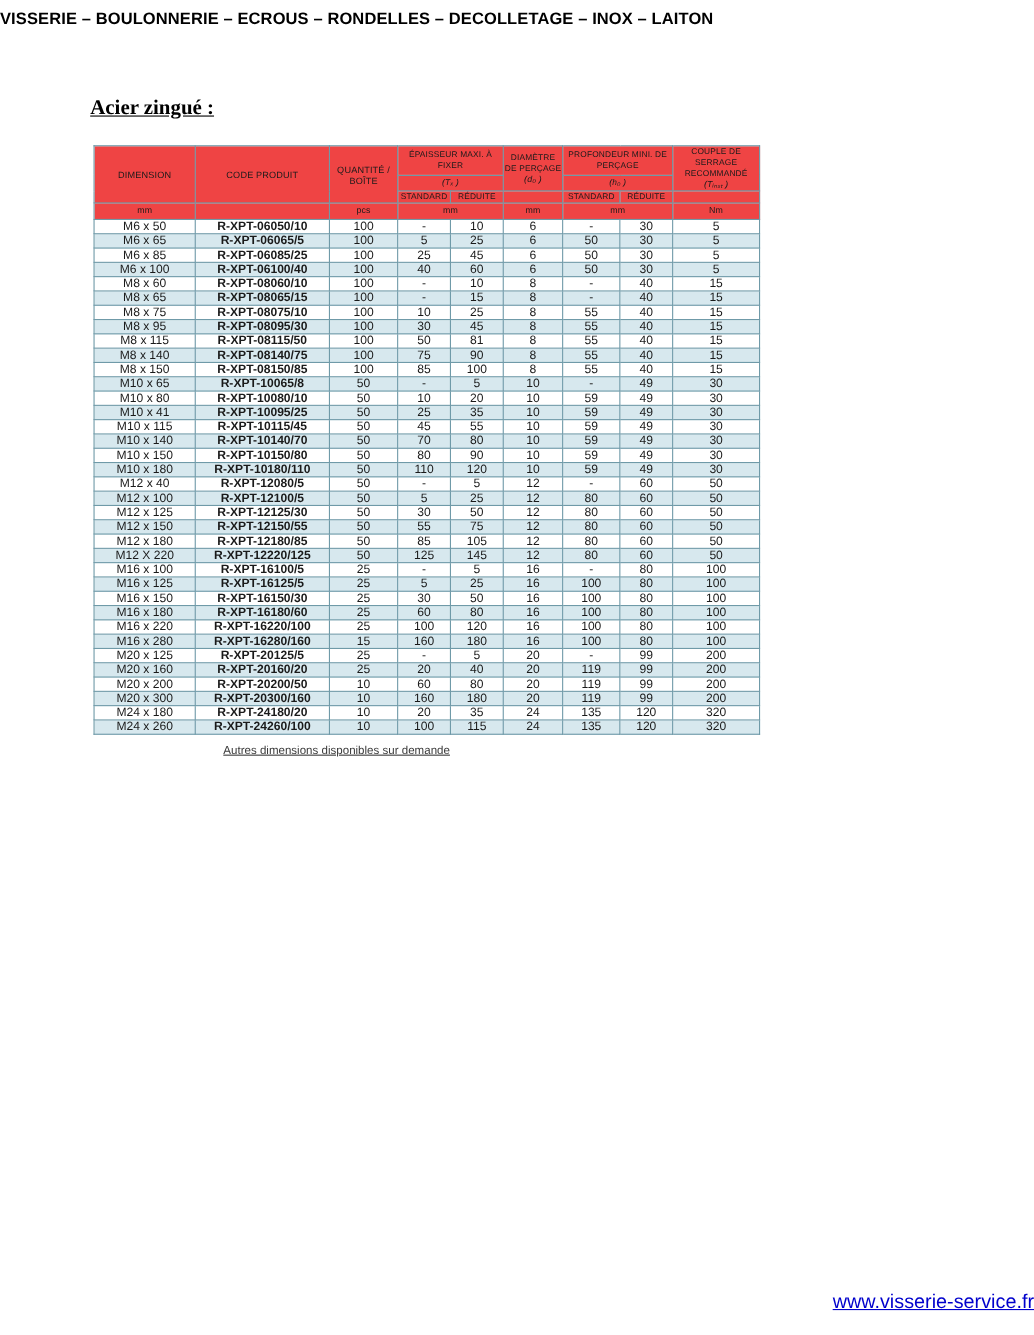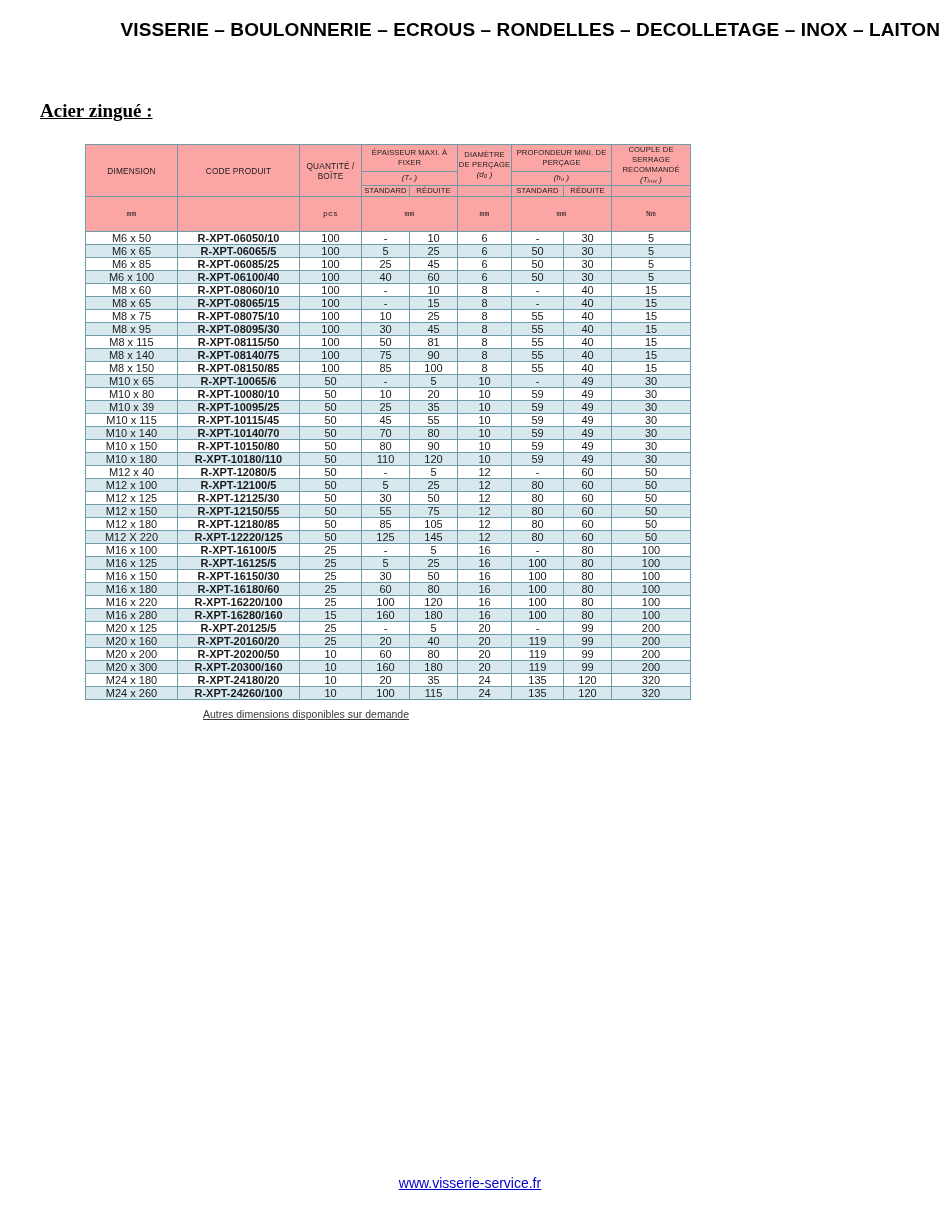"VISSERIE – BOULONNERIE – ECROUS" .doc-header { font-size: 19px -> 15px; padding-top: 20px -> 8px; text-align: right -> left }
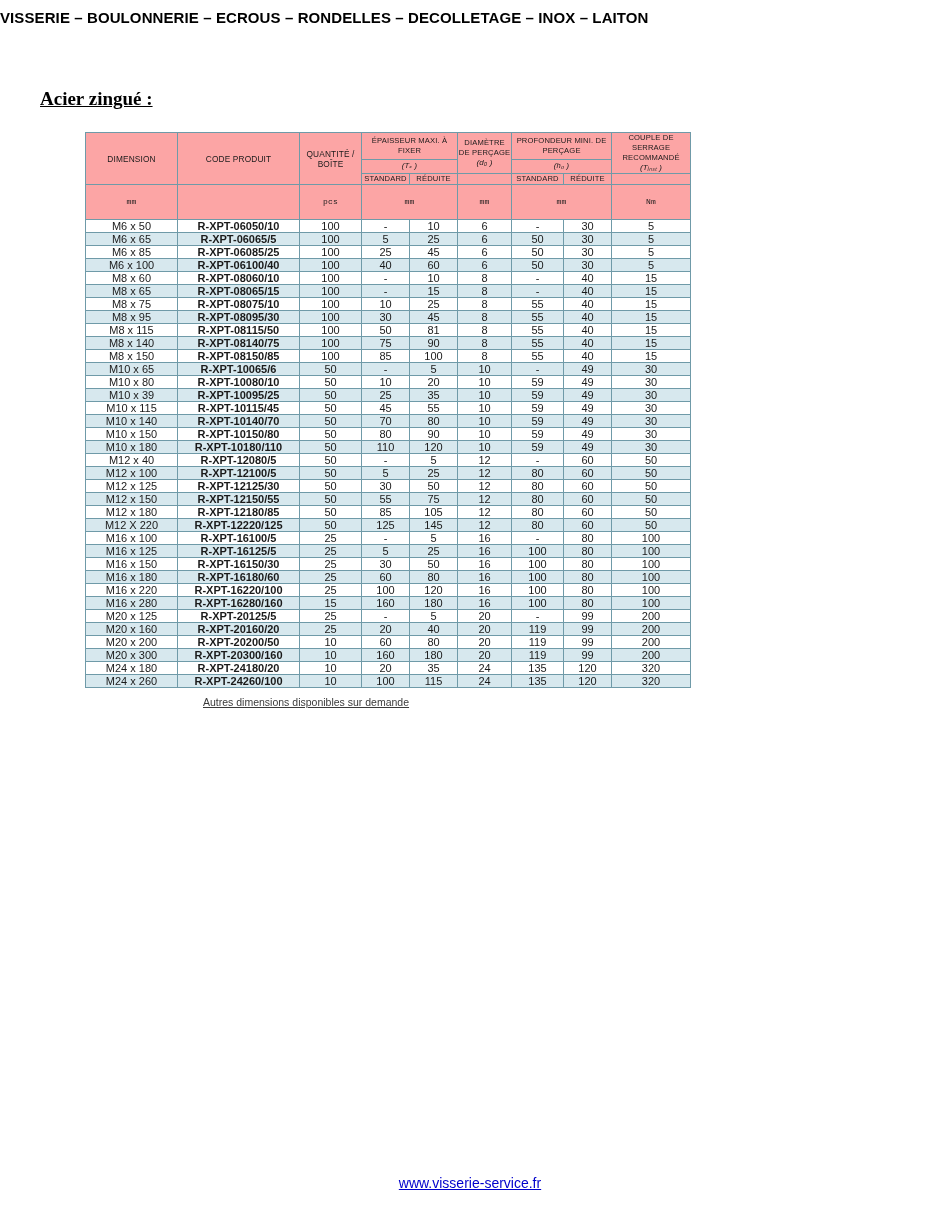"Acier zingué :" .section-title { margin-left: 40px -> 82px }
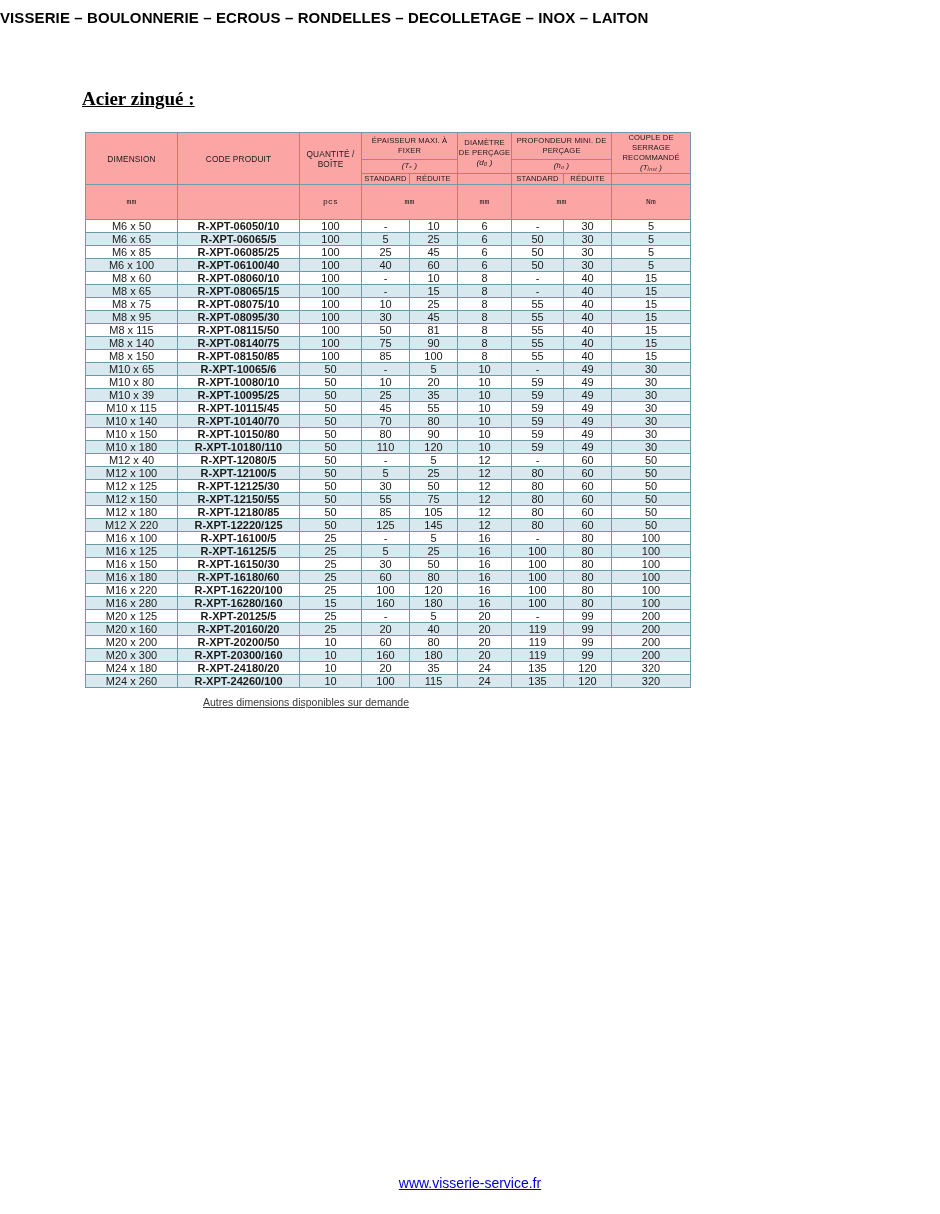"ÉPAISSEUR MAXI. À FIXER" .hd { background: #fca5a5 -> #ef4444 }
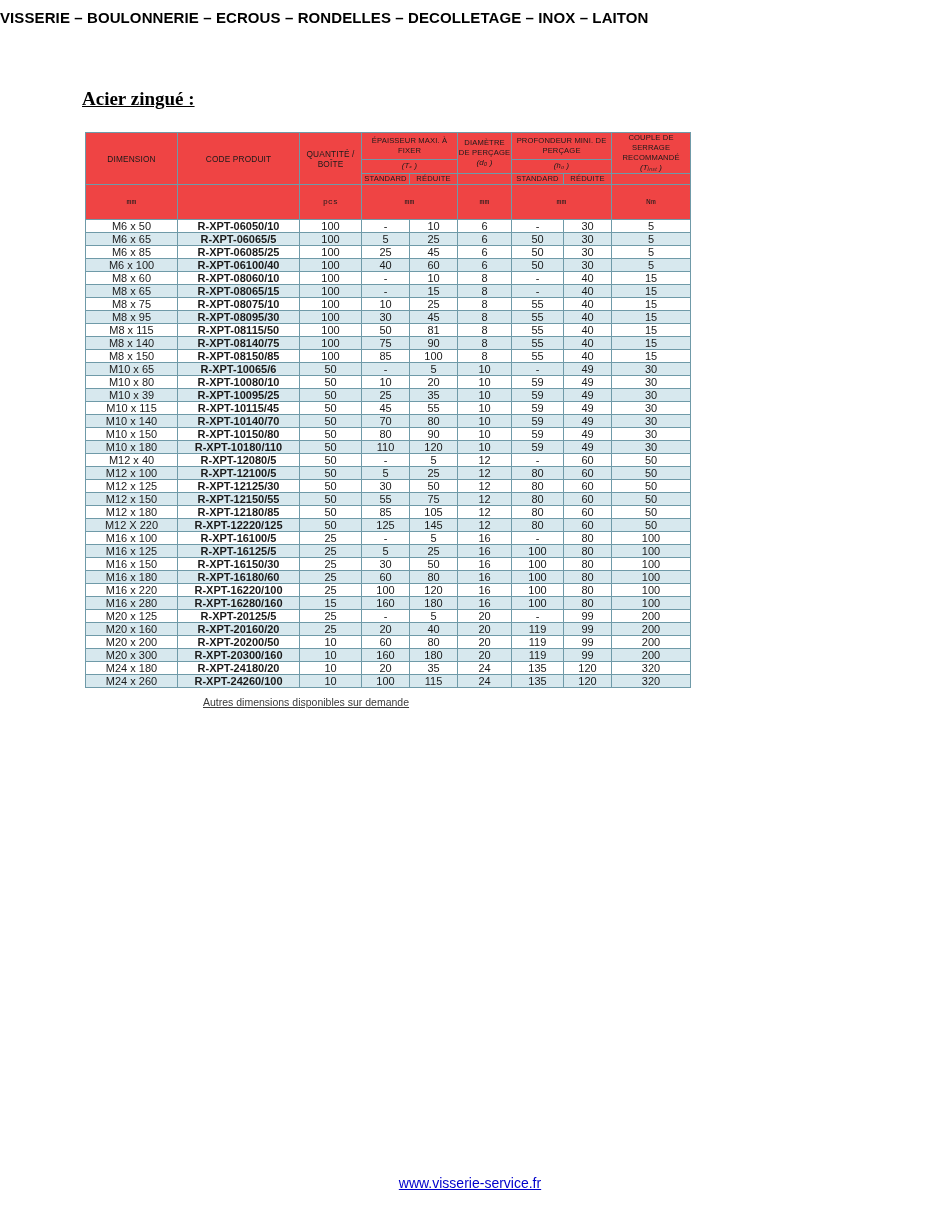"mm" .hd.unit { font-family: Liberation Mono, monospace -> none; padding: 12px -> 2px }
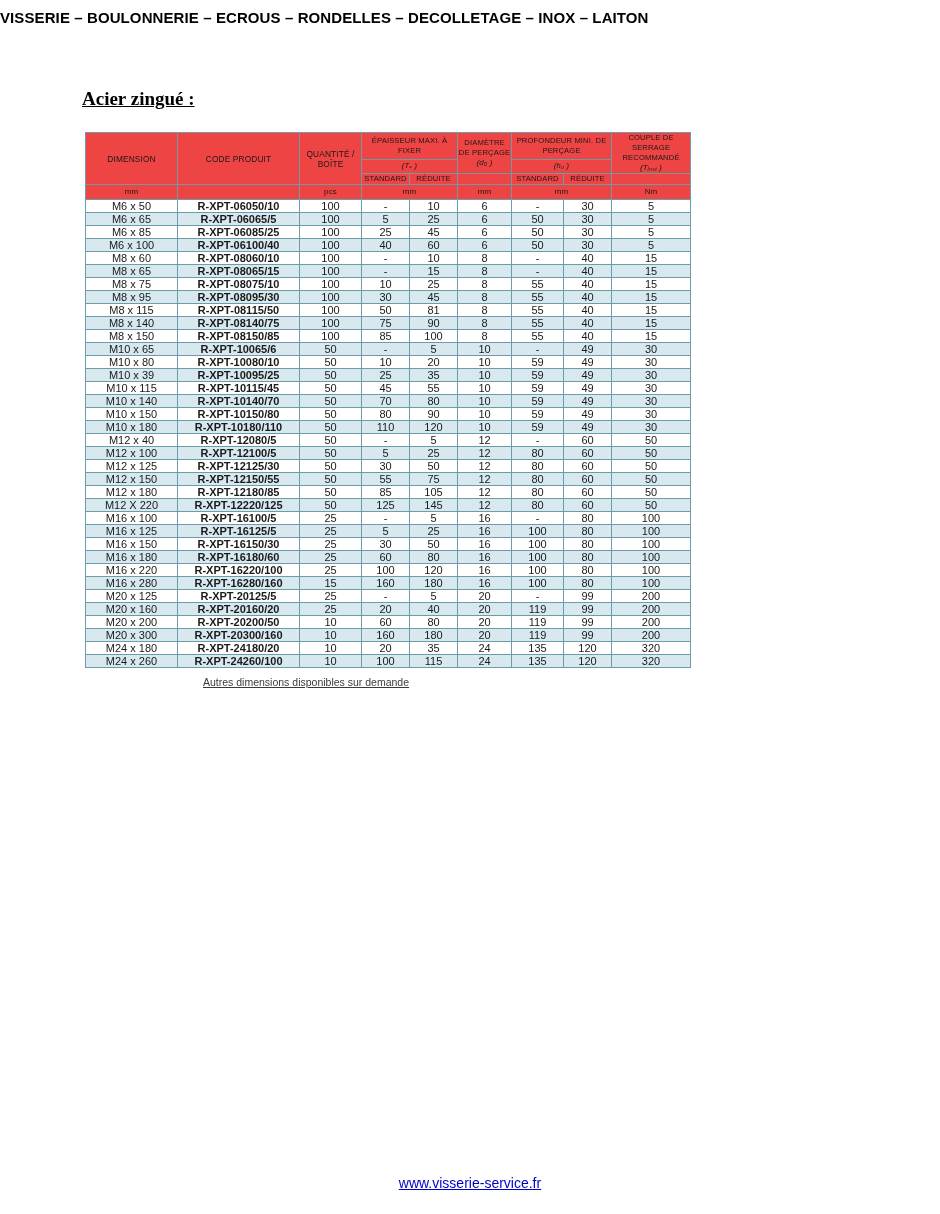"R-XPT-10065/6" td.c-code { text: R-XPT-10065/6 -> R-XPT-10065/8 }
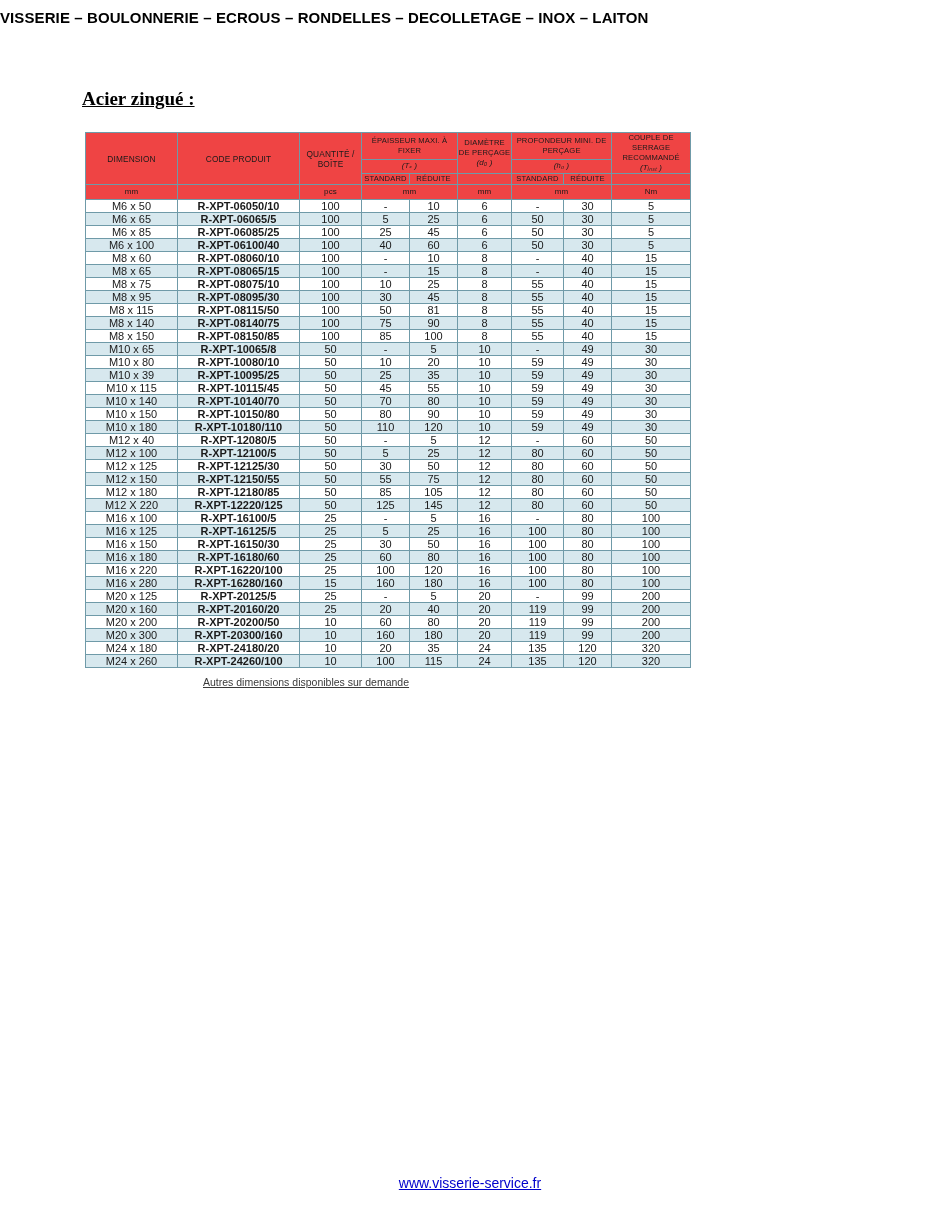"M10 x 39" td.c-dim { text: 39 -> 41 }
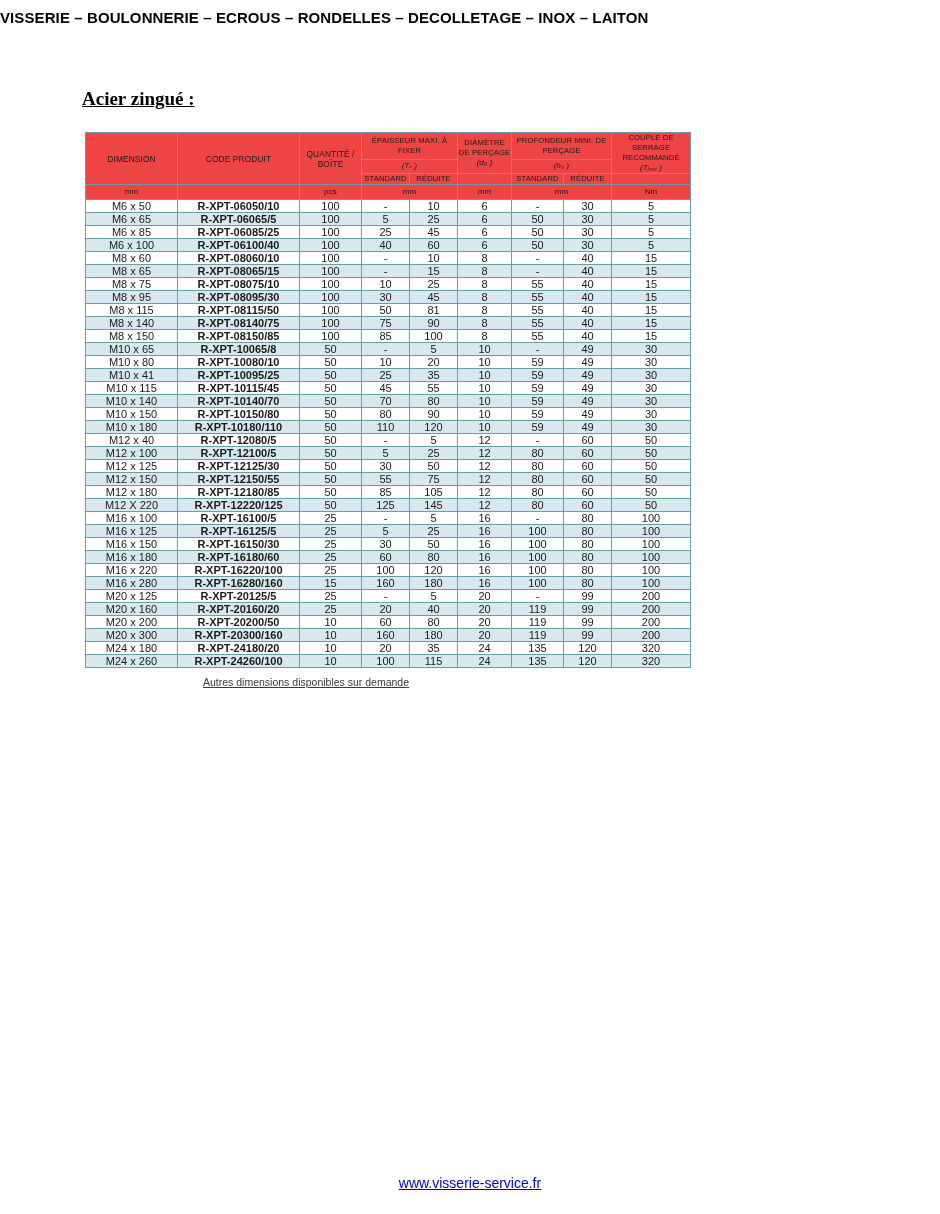"www.visserie-service.fr" .footer { font-size: 14px -> 18px; text-align: center -> right }
